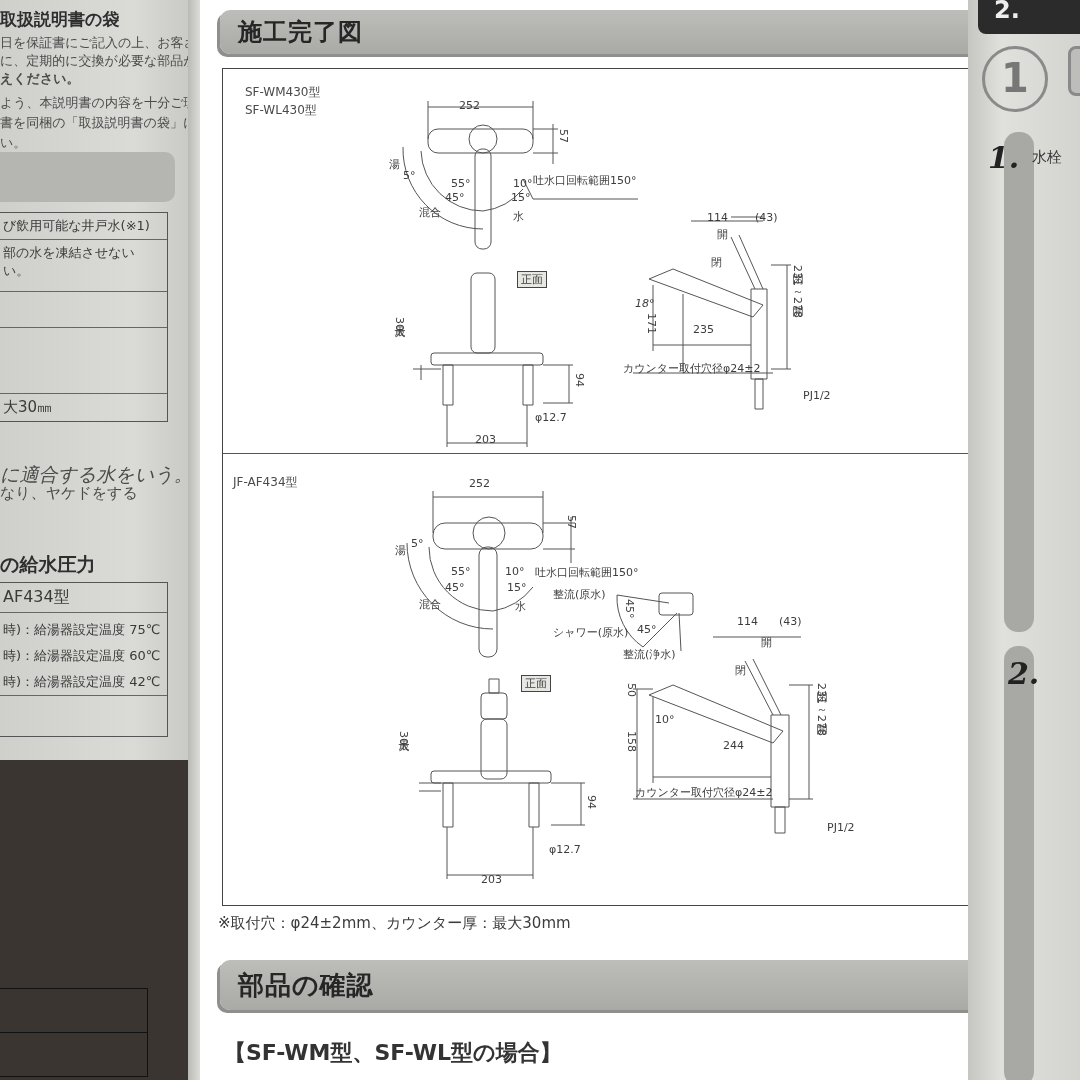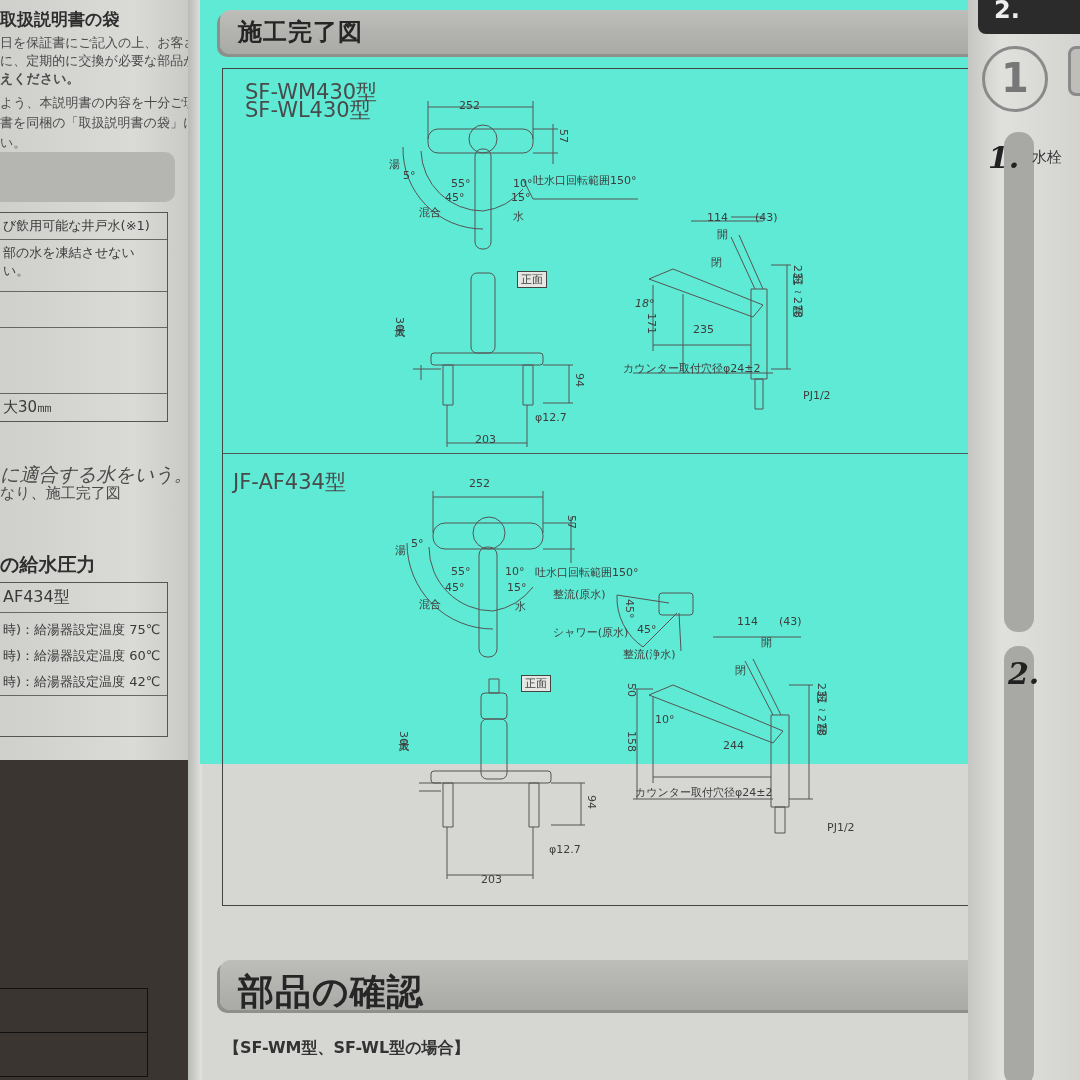"施工完了図" .main-page { background: #5eead4 -> #ffffff; height: 764px -> 1080px }
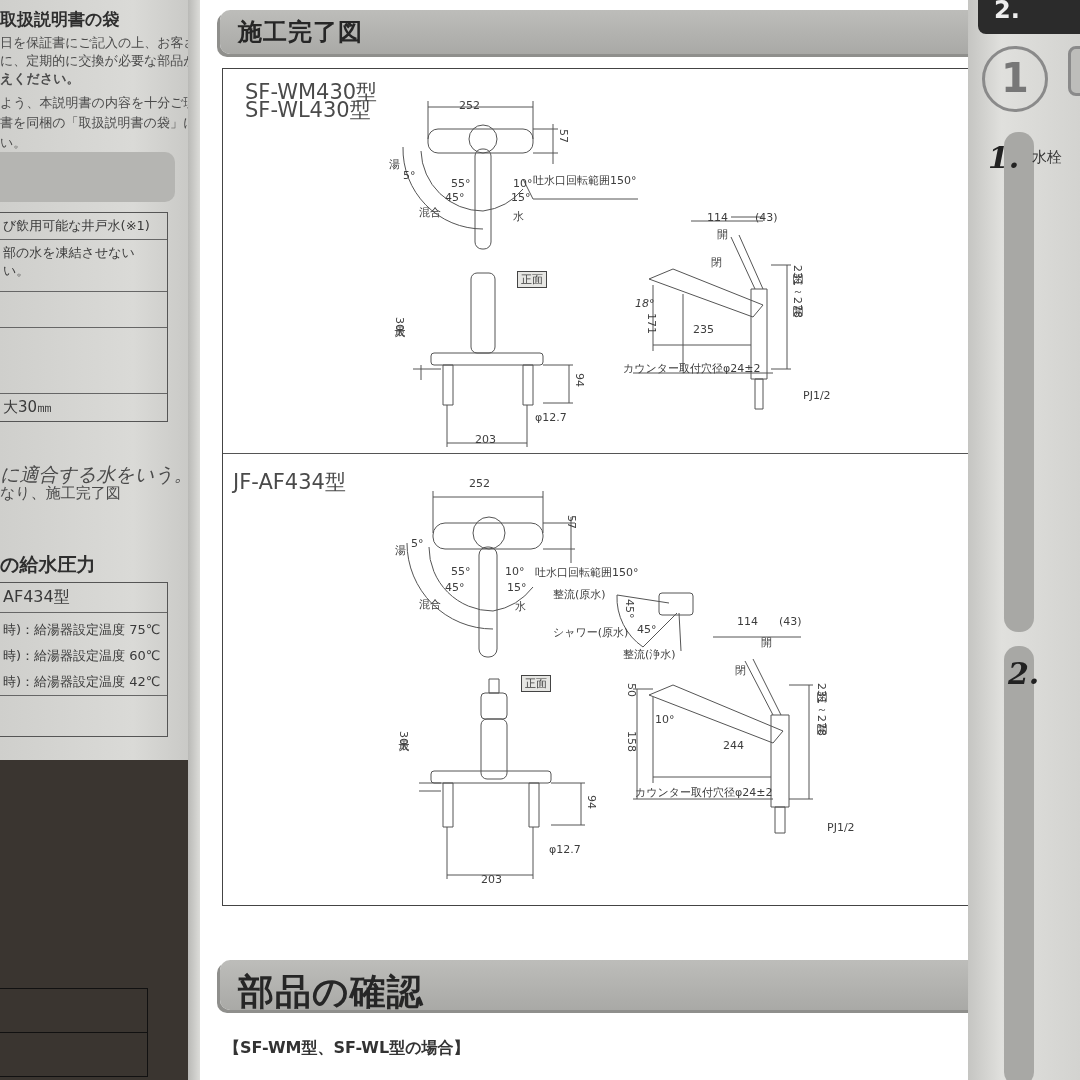"SF-WM430型" .model-label { font-size: 21px -> 12px }
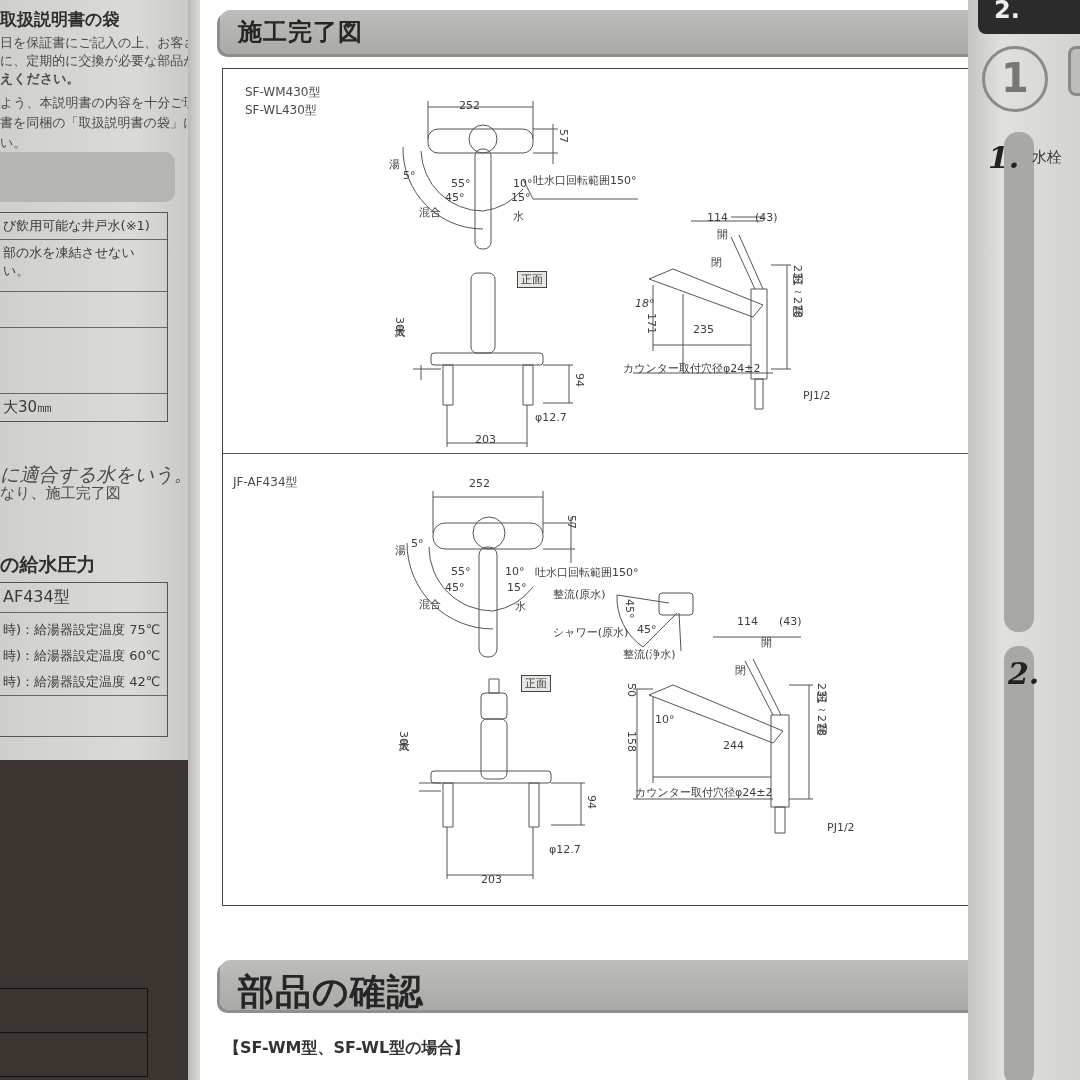"なり、施工完了図" div.txt { text: 施工完了図 -> ヤケドをする }
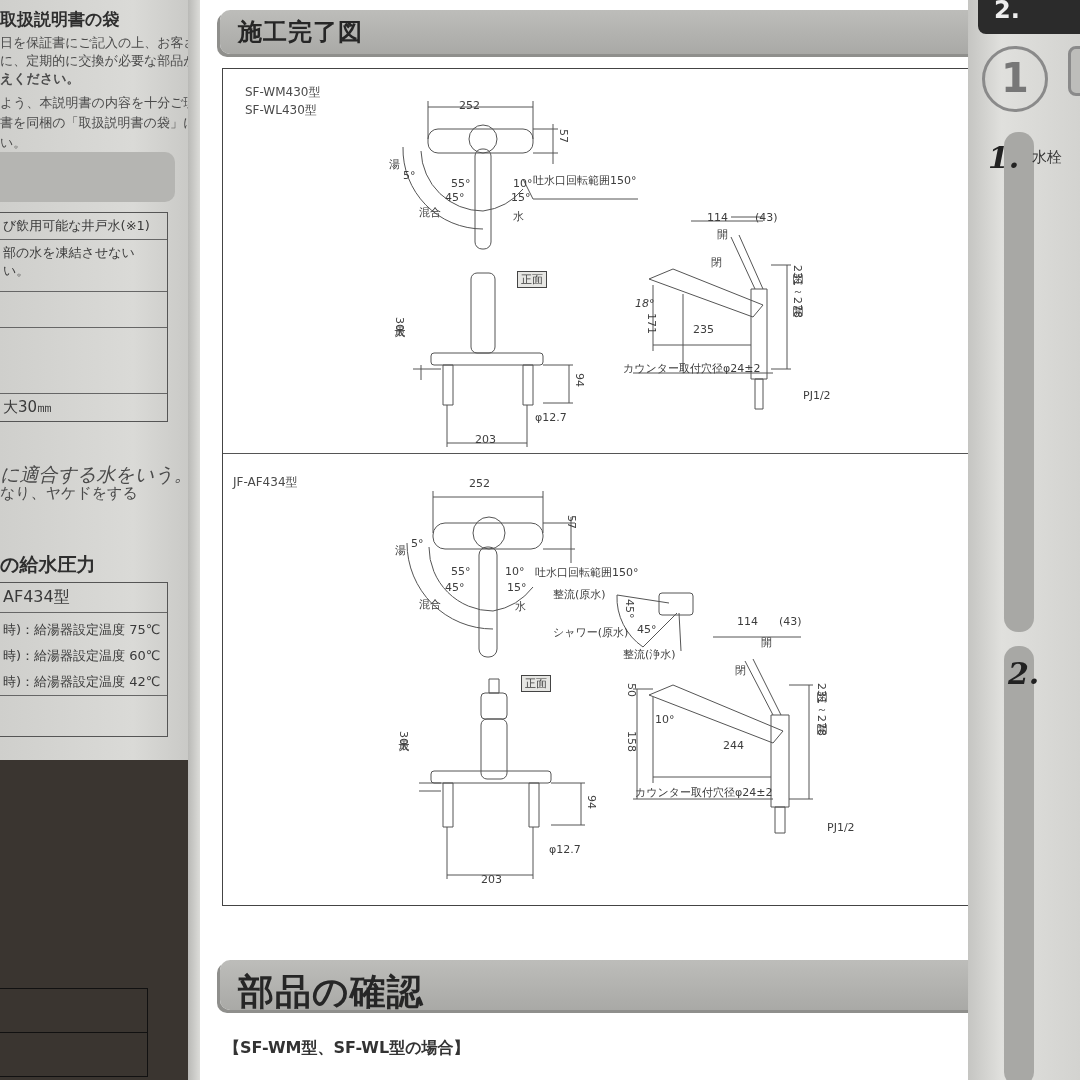"※取付穴：φ24±2mm、カウンター厚：最大30mm" div.note { html: none -> <div>※取付穴：φ24±2mm、カウンター厚：最大30mm</div> }
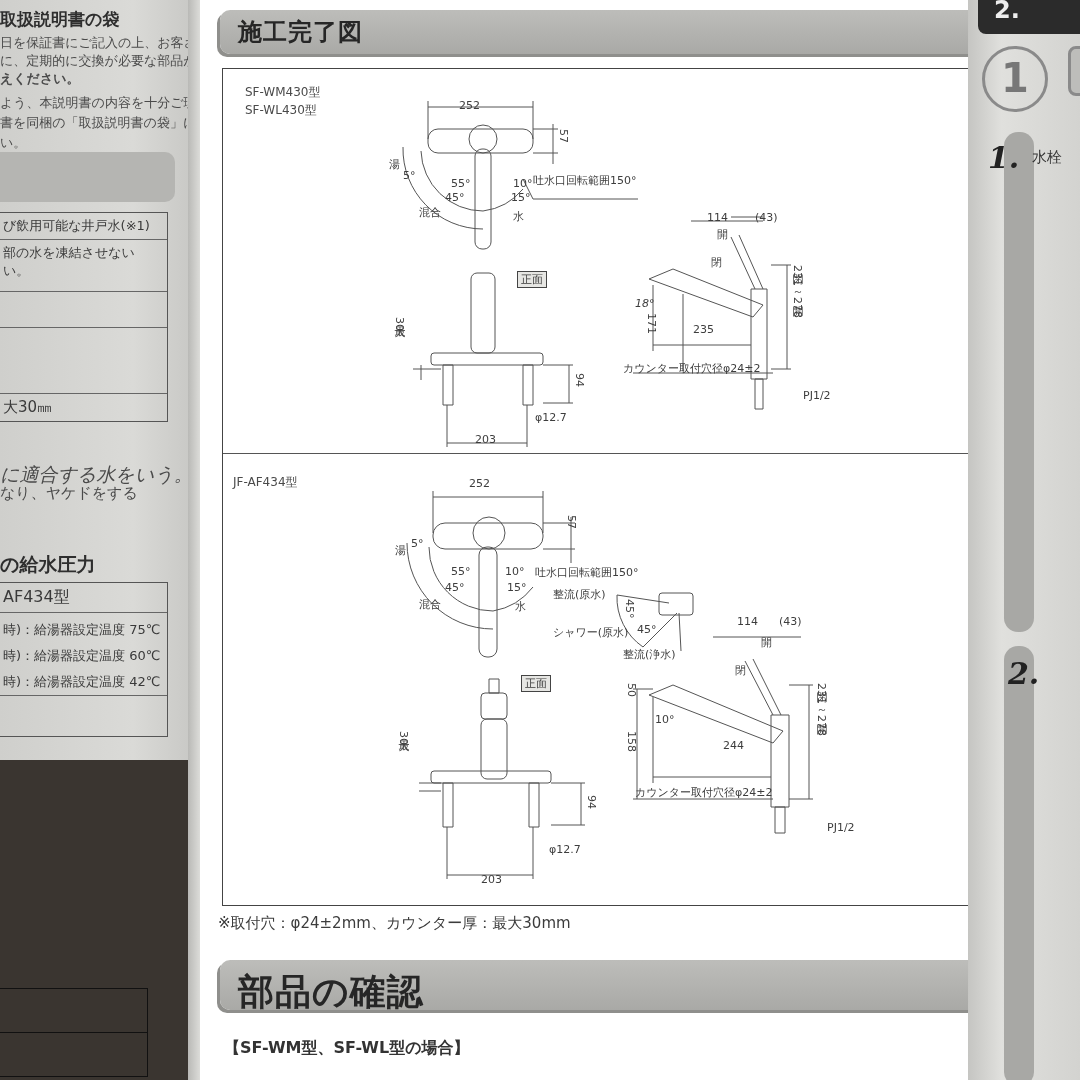"部品の確認" div.title { font-size: 36px -> 26px }
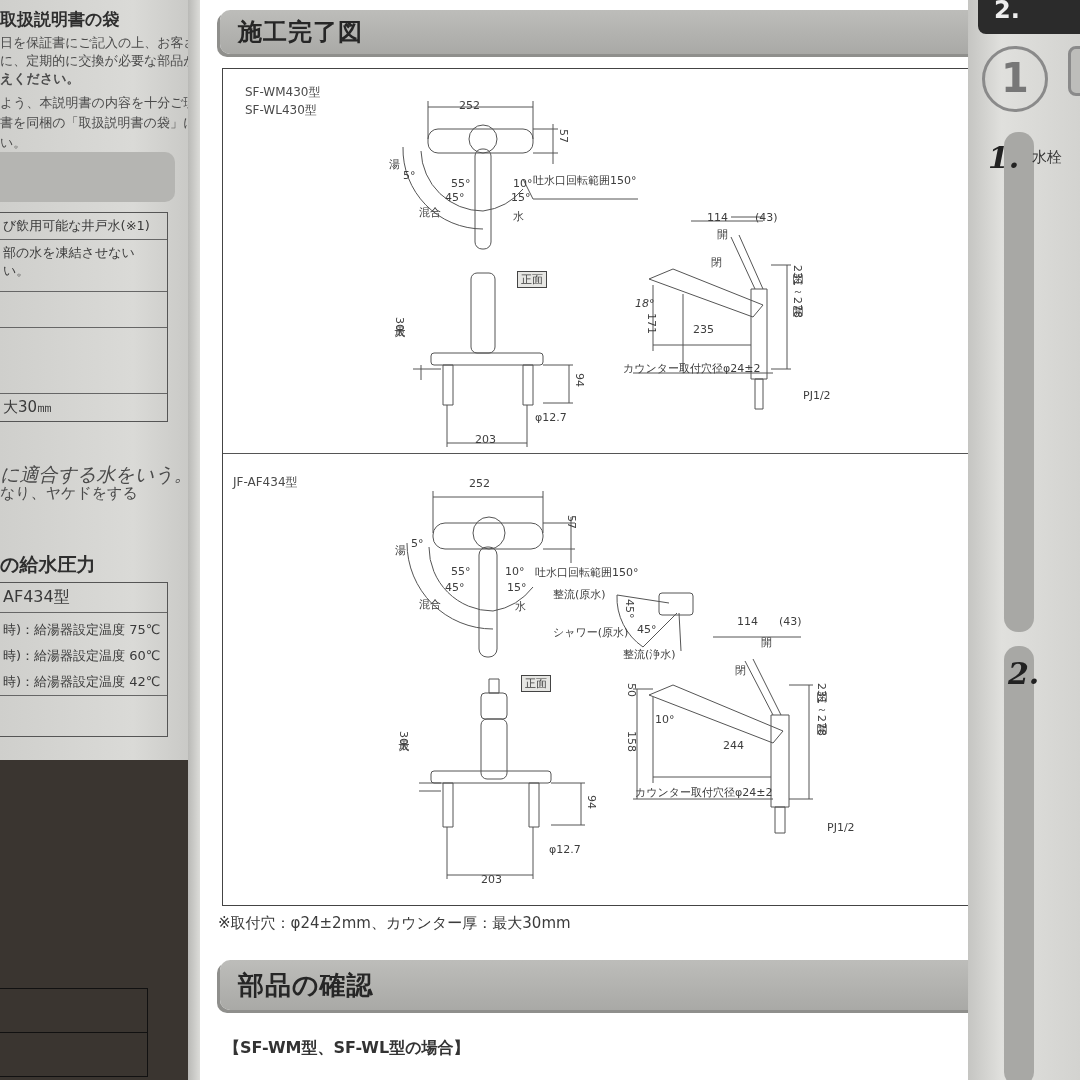"【SF-WM型、SF-WL型の場合】" .subhead { font-size: 16px -> 22px }
